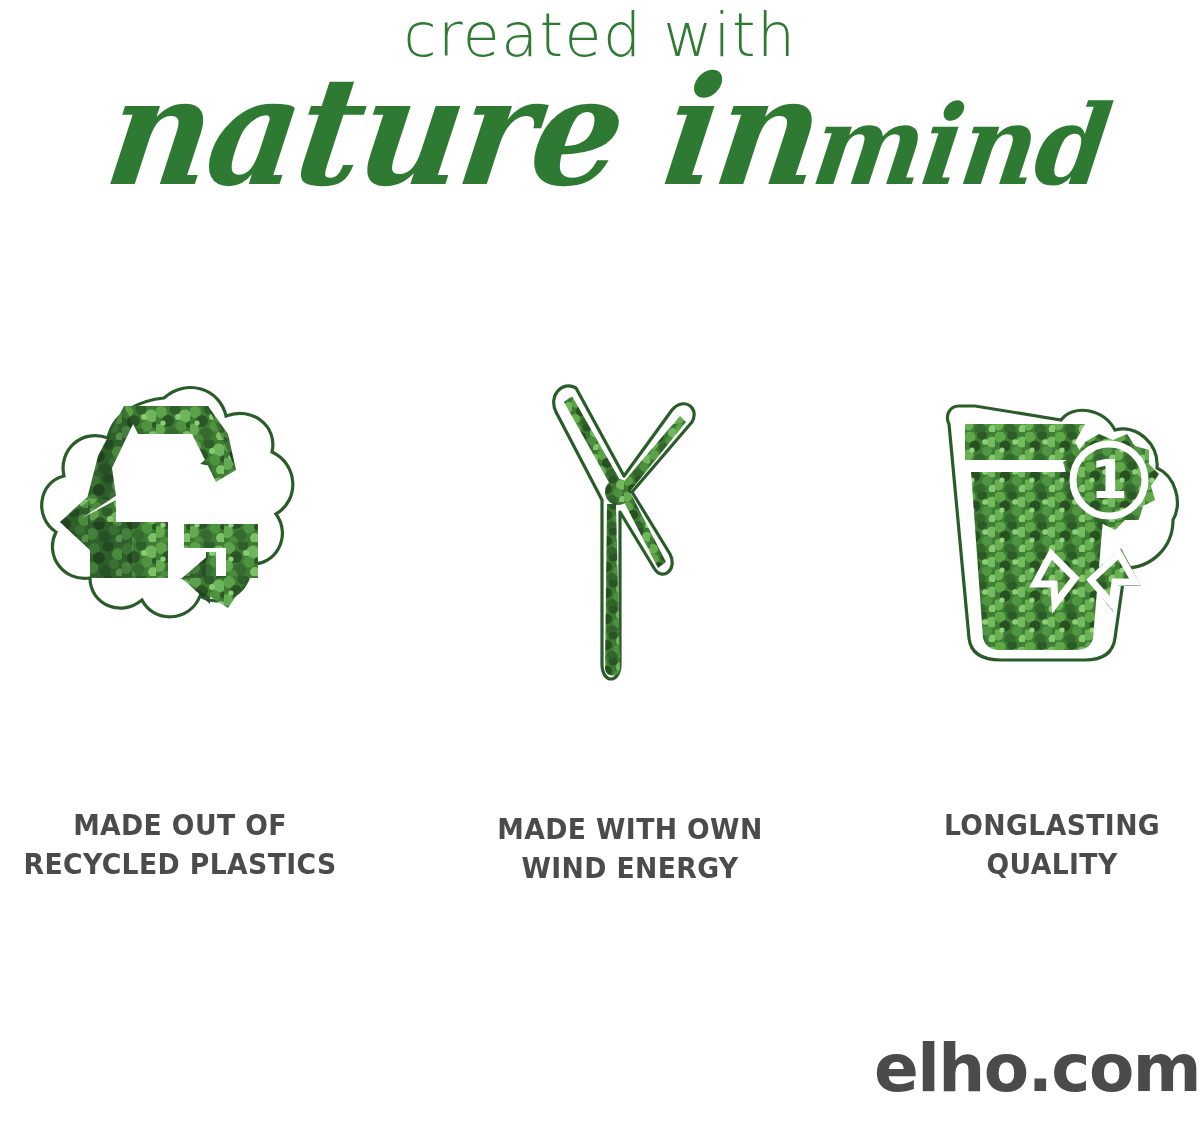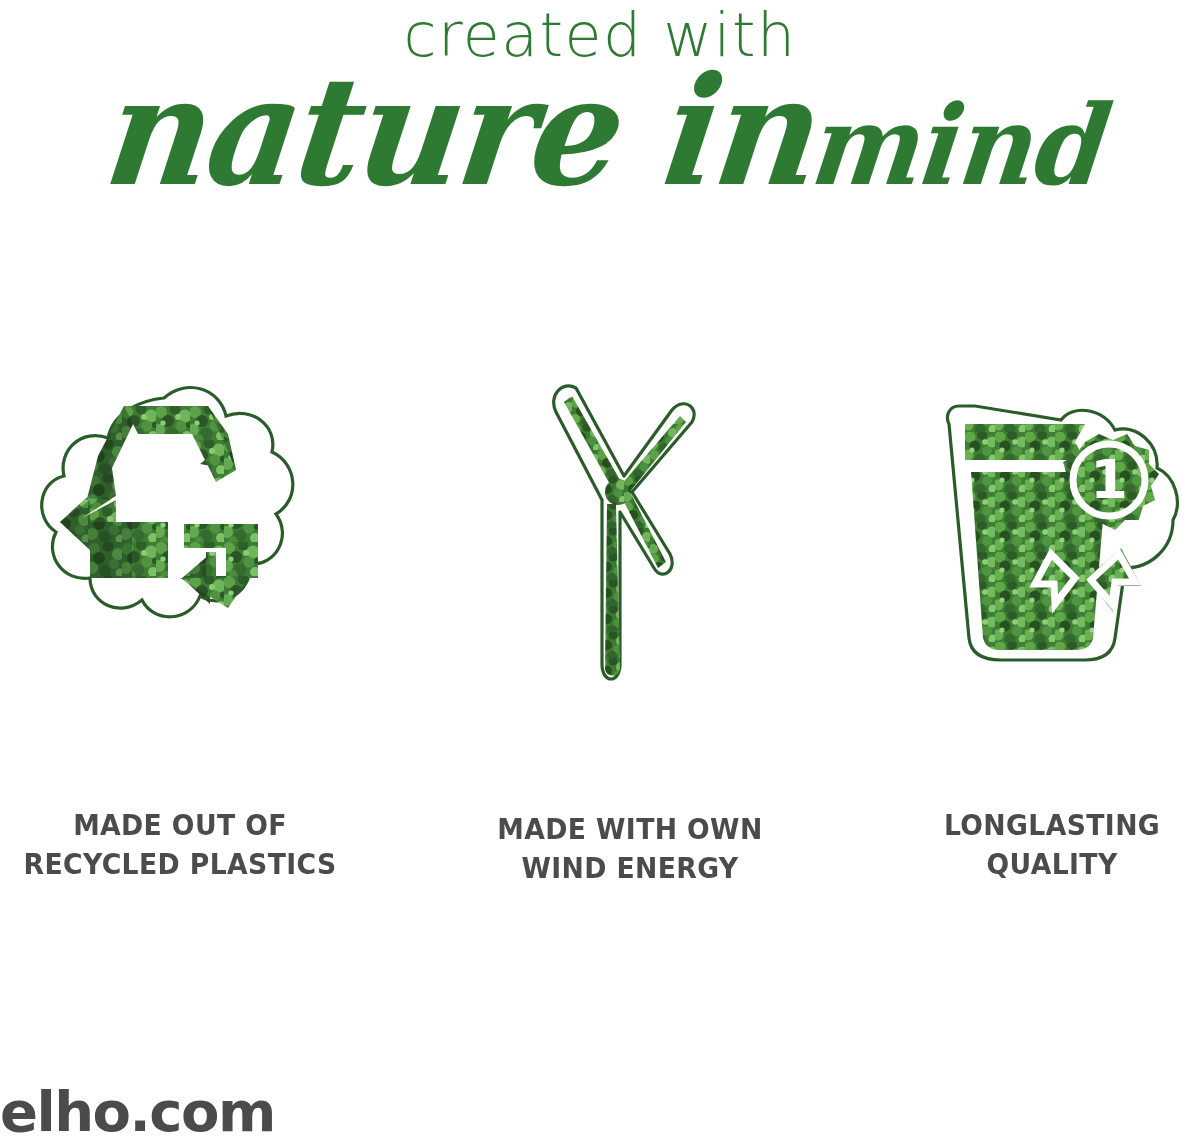"elho.com" .footer-logo { font-size: 56px -> 66px; text-align: left -> right; top: 1084px -> 1036px }
